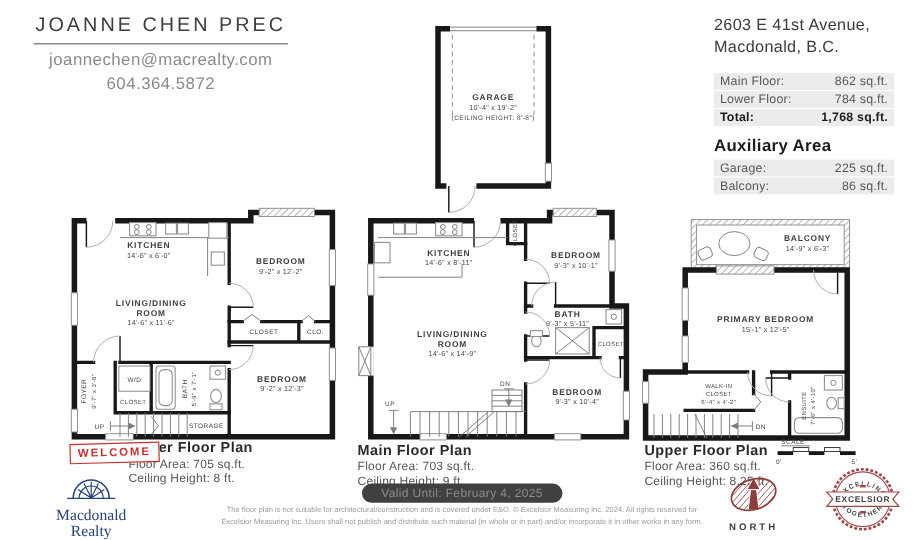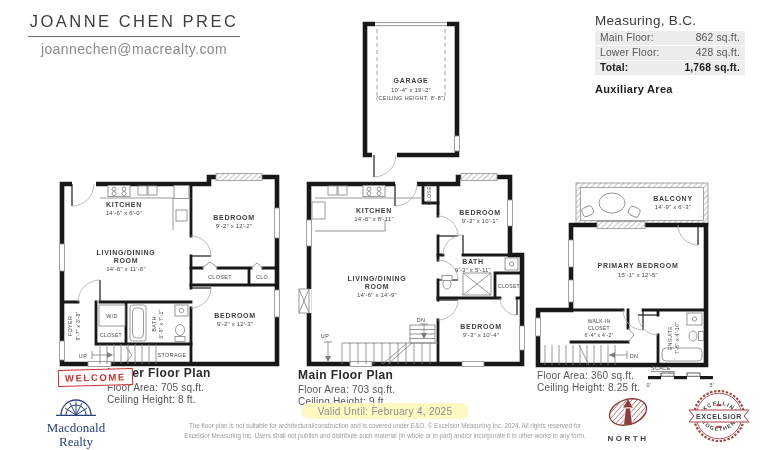"2603 E 41st Avenue," div { html: none -> <div>2603 E 41st Avenue,</div> }
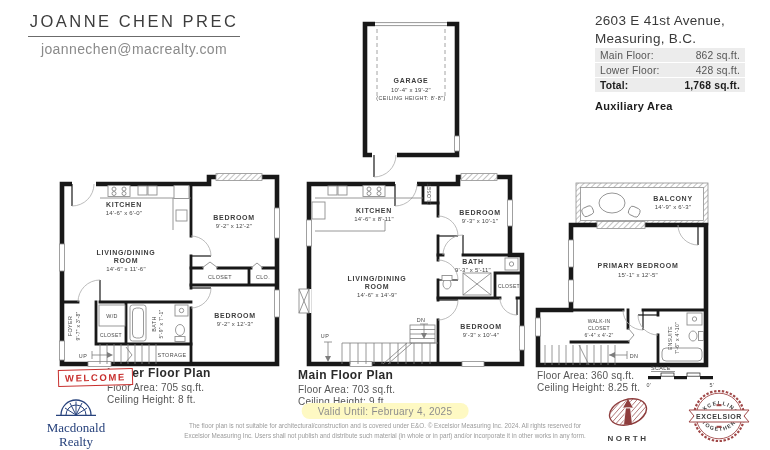"Measuring, B.C." div { text: Measuring -> Macdonald }
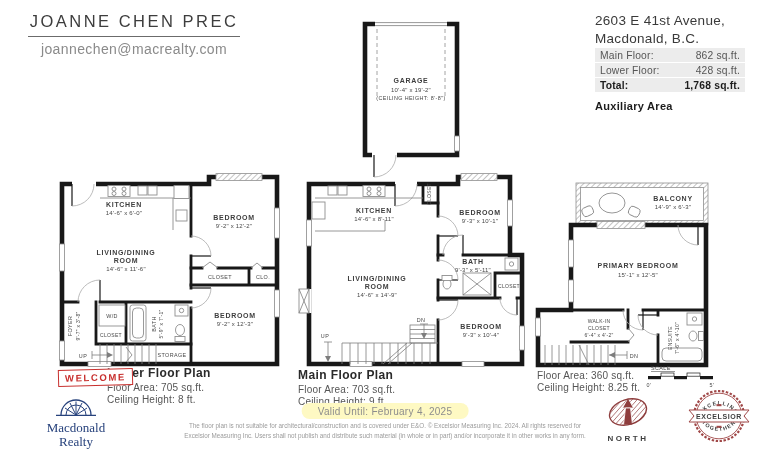"604.364.5872" div.agent-line { html: none -> <div>604.364.5872</div> }
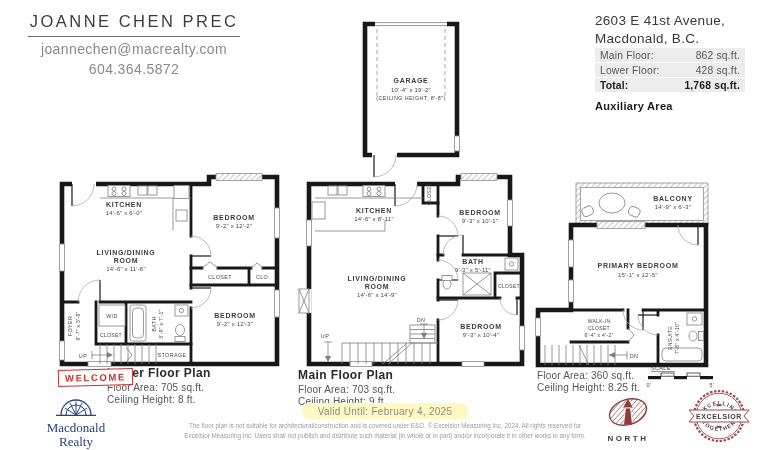"Main Floor:" .rows { margin-top: 1px -> 14px }
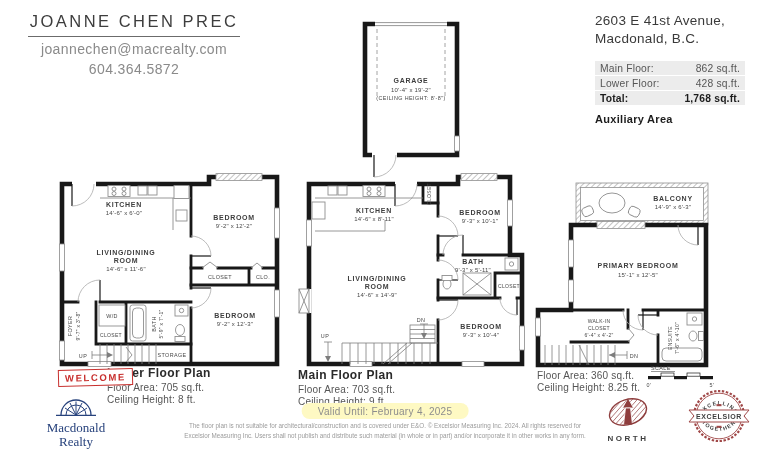"428 sq.ft." span { text: 428 -> 784 }
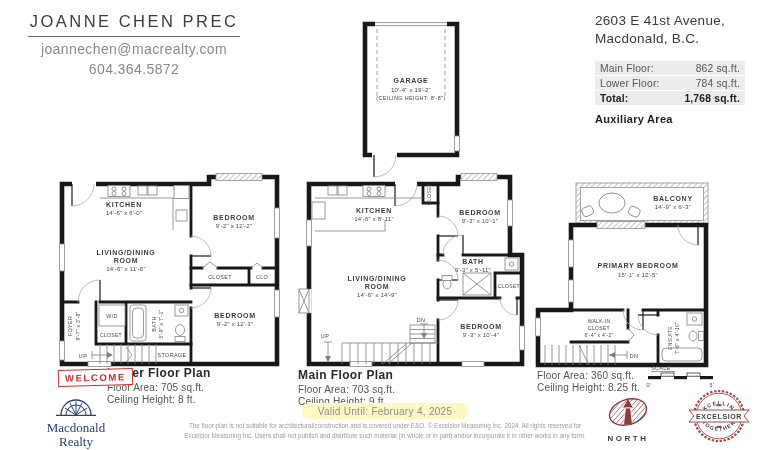"Auxiliary Area" .aux-h { font-size: 11px -> 14px }
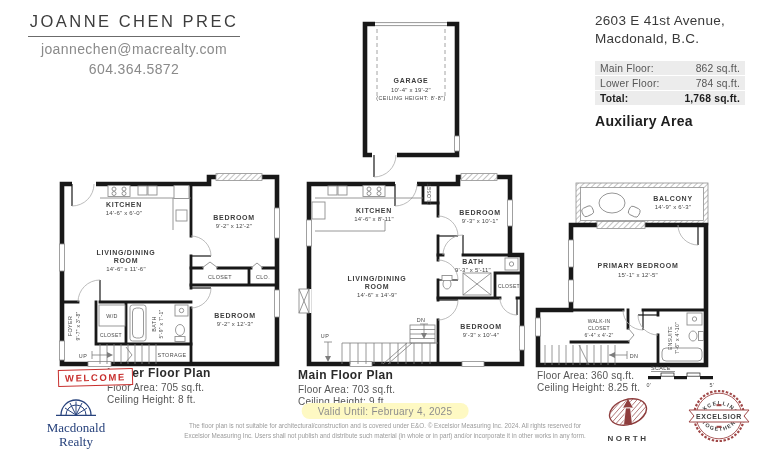"Garage:" div { html: none -> <div> <div> <span>Garage:</span> <span>225 sq.ft.</span> </div> <div> <span>Balcony:</span> <span>86 sq.ft.</span> </div> </div> }
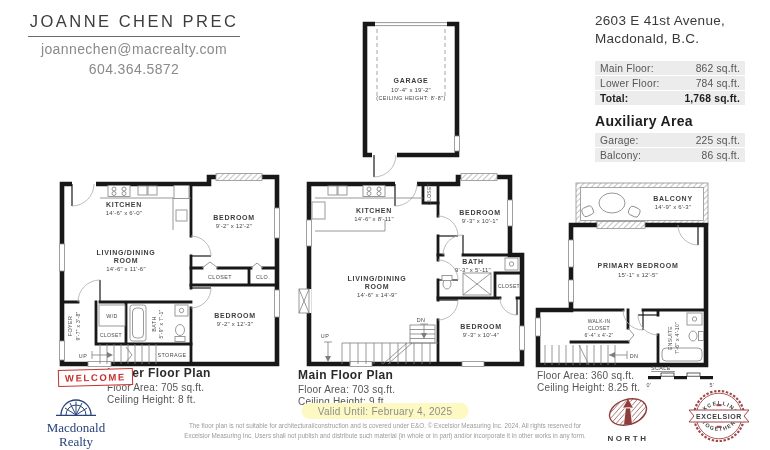"Upper Floor Plan" div.ptitle { html: none -> <div>Upper Floor Plan</div> }
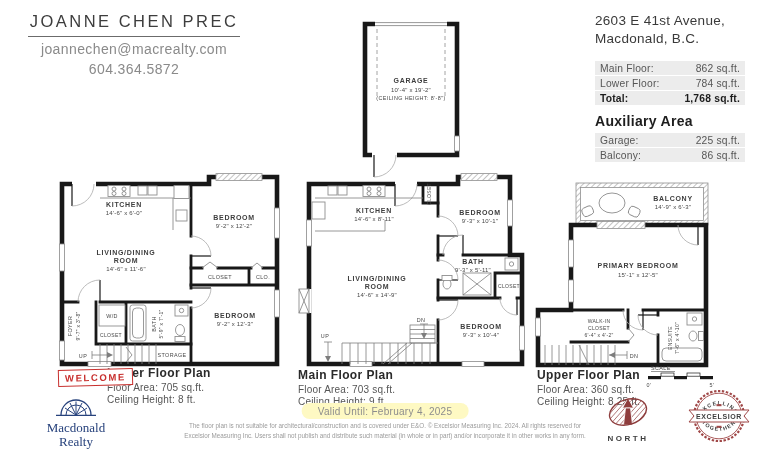"Valid Until: February 4, 2025" .pill { background: #fef9c3 -> #404040 }
